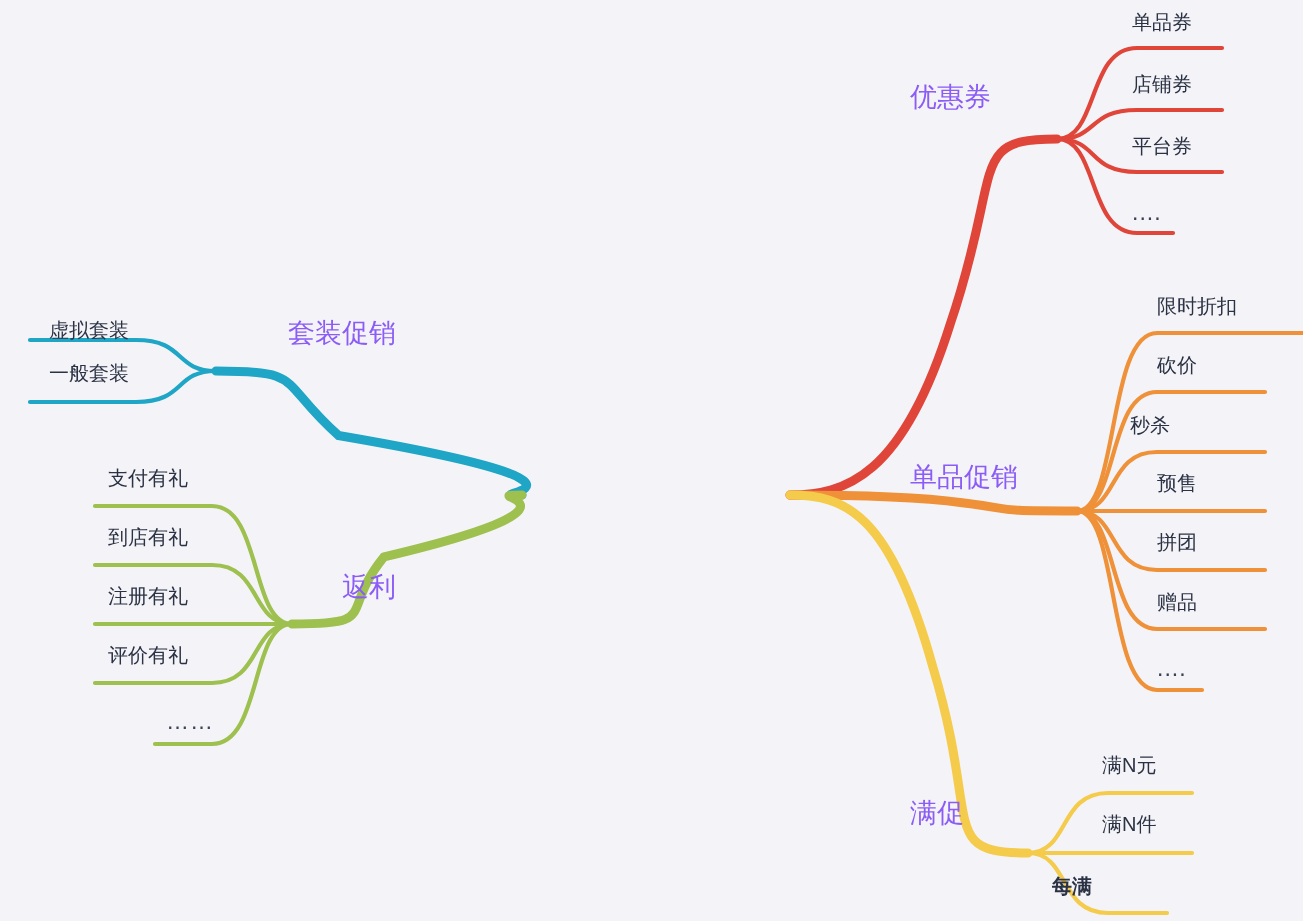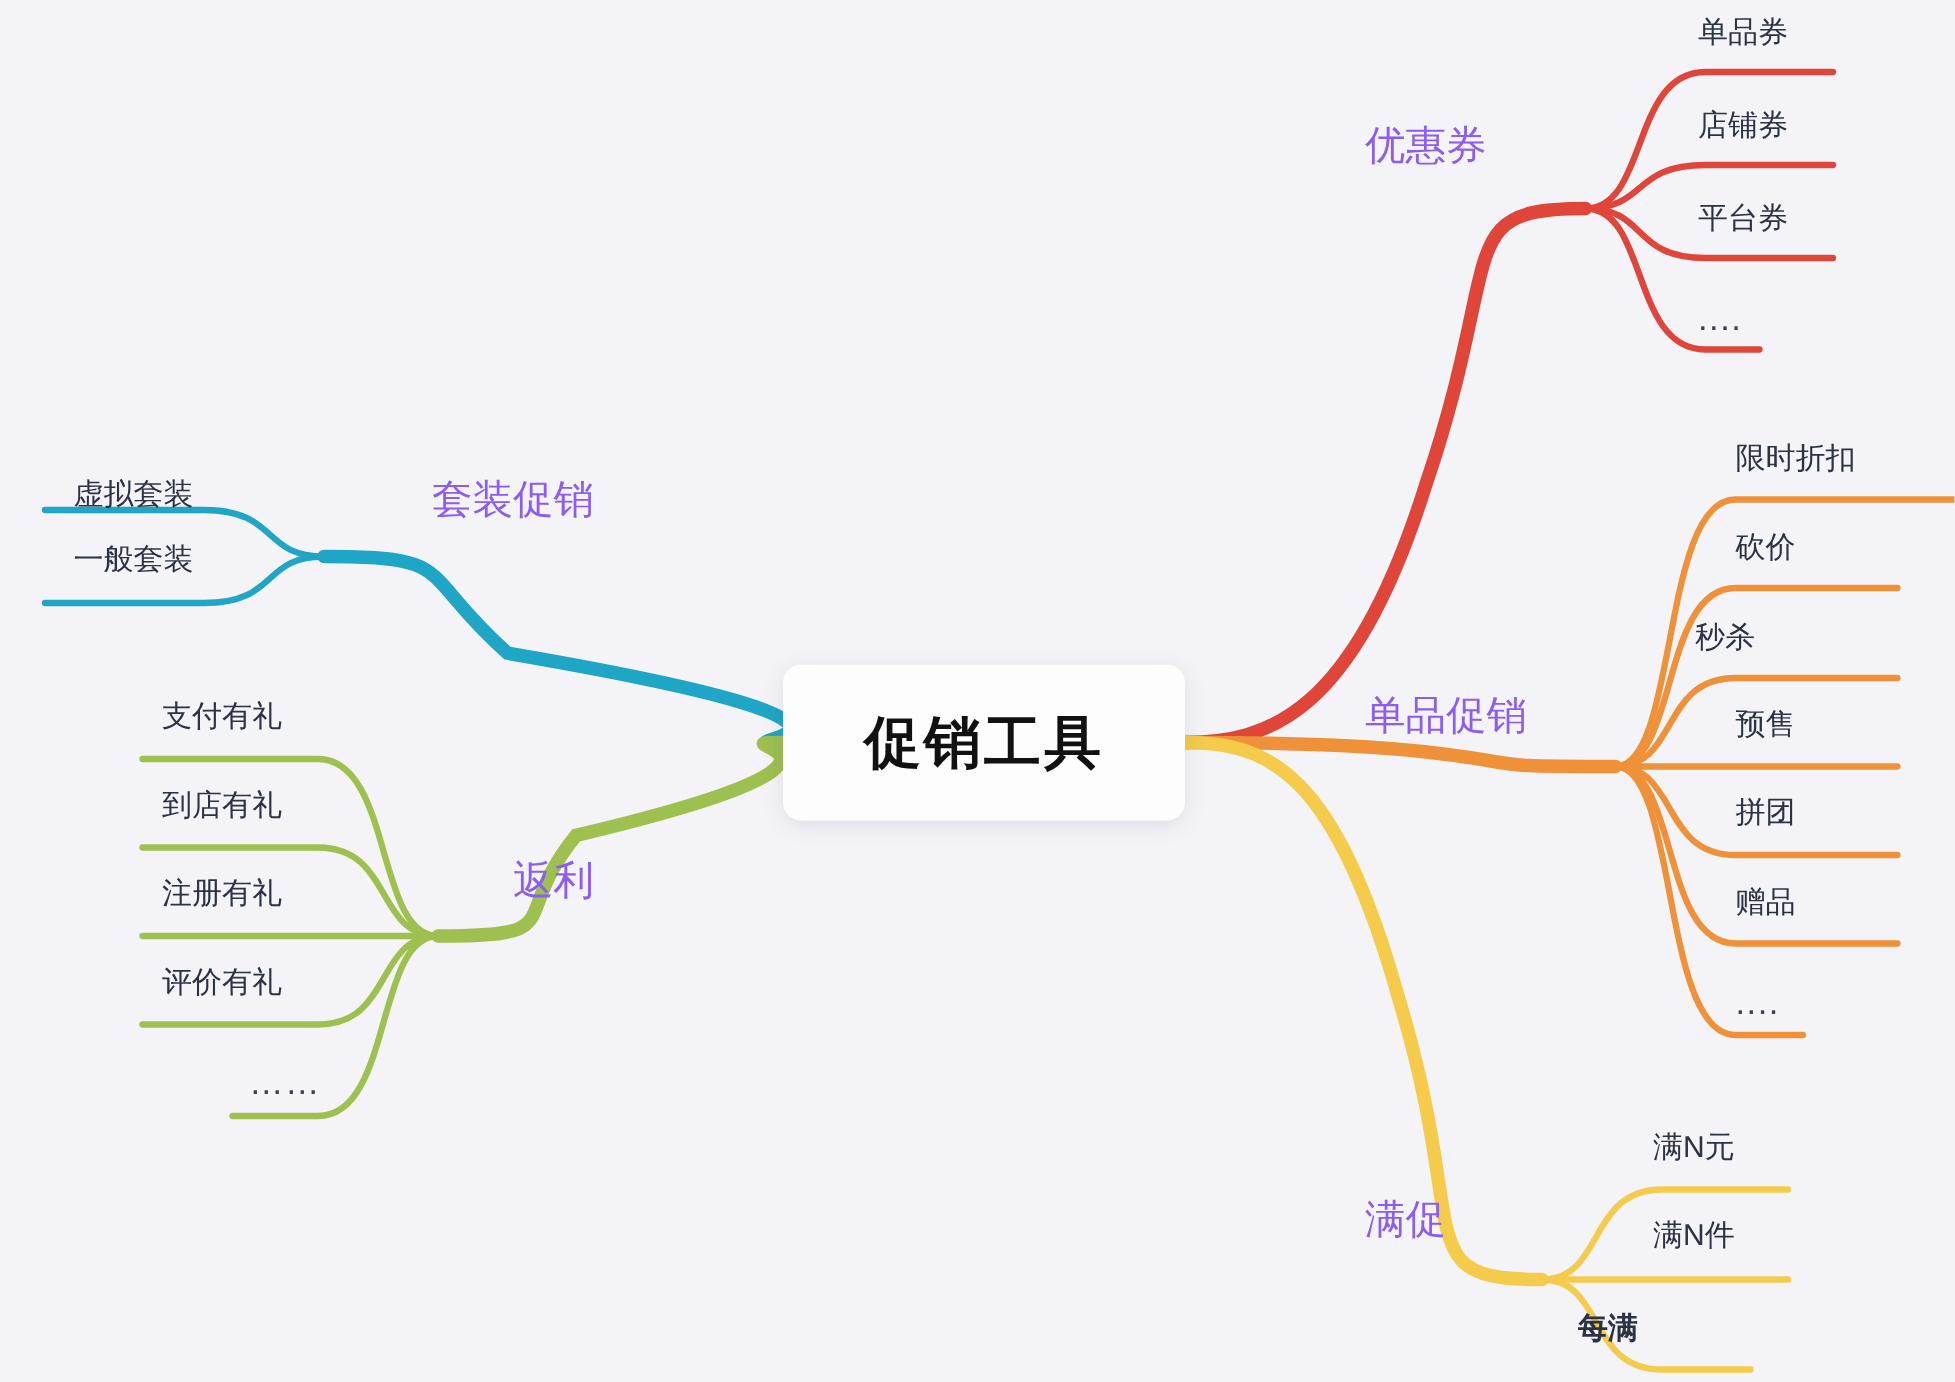"促销工具" div { html: <div> <span>促销工具</span> </div> -> none }
